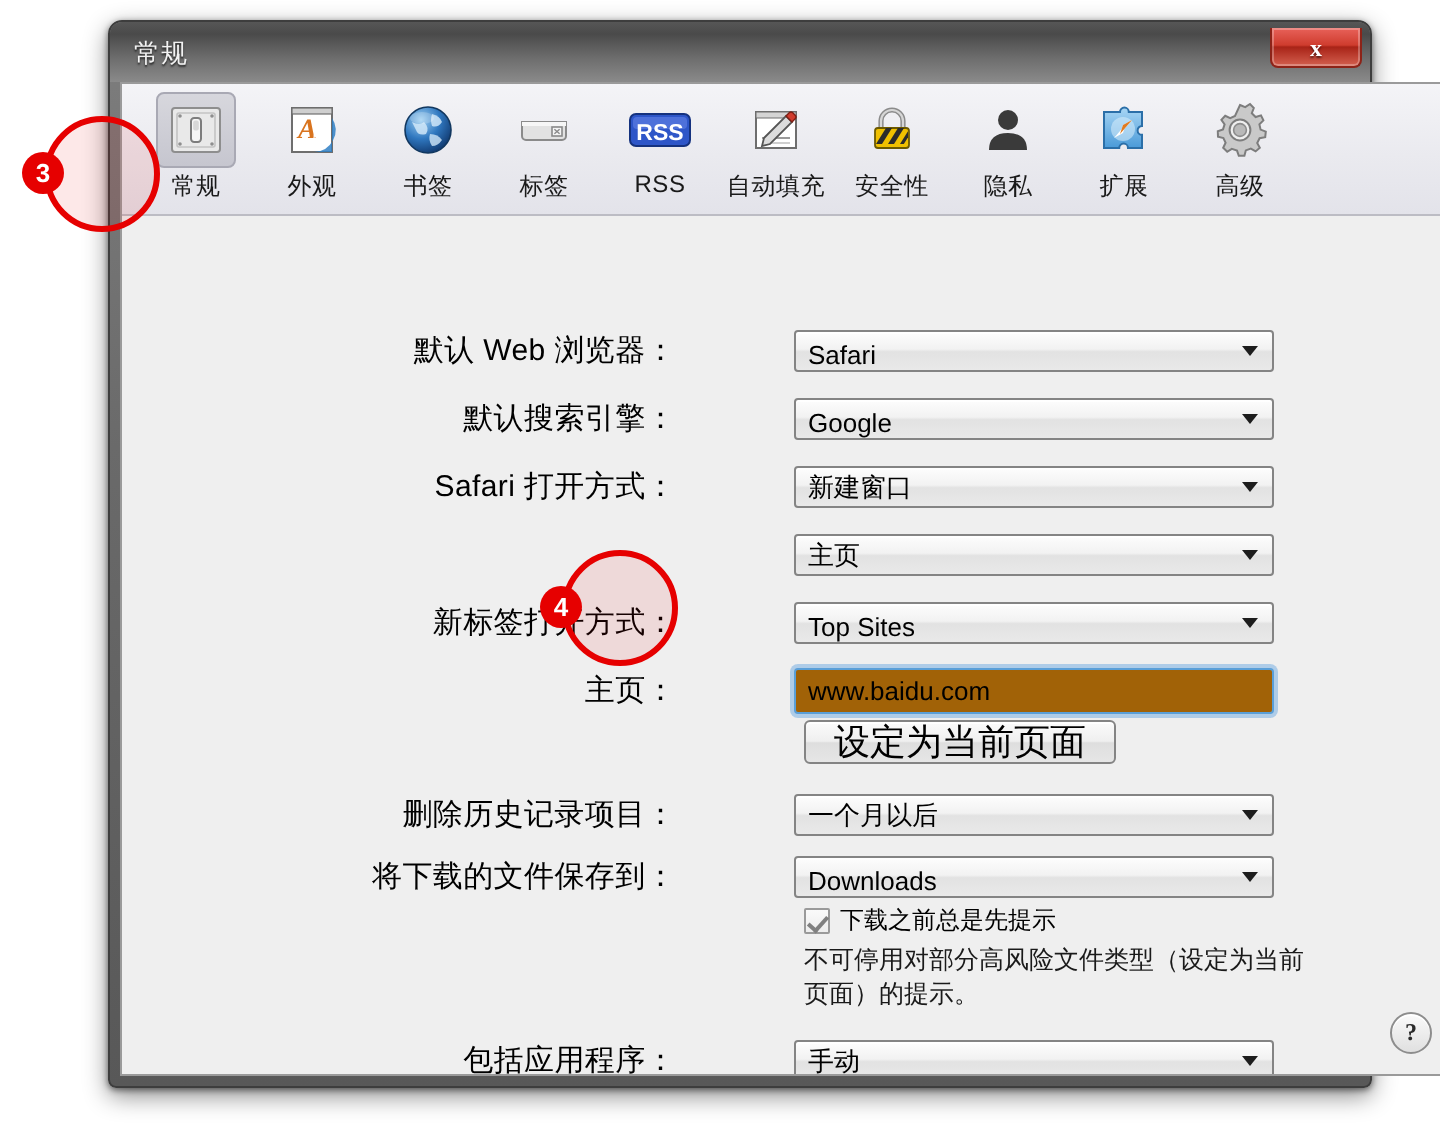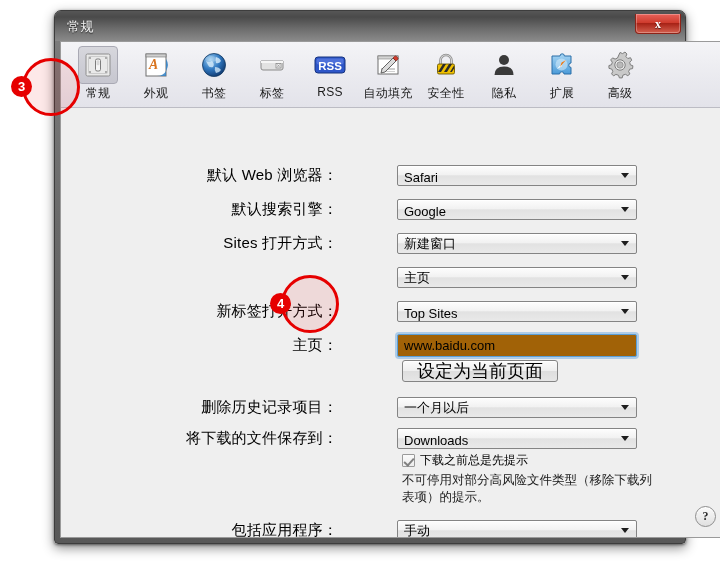"Sites 打开方式：" div.lbl { text: Sites -> Safari }
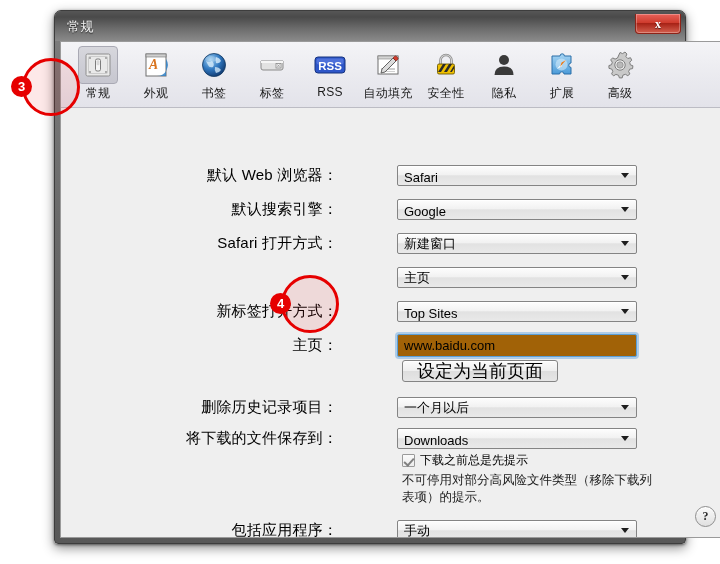"不可停用对部分高风险文件类型（移除下载列表项）的提示。" div.hint { text: 移除下载列表项 -> 设定为当前页面 }
